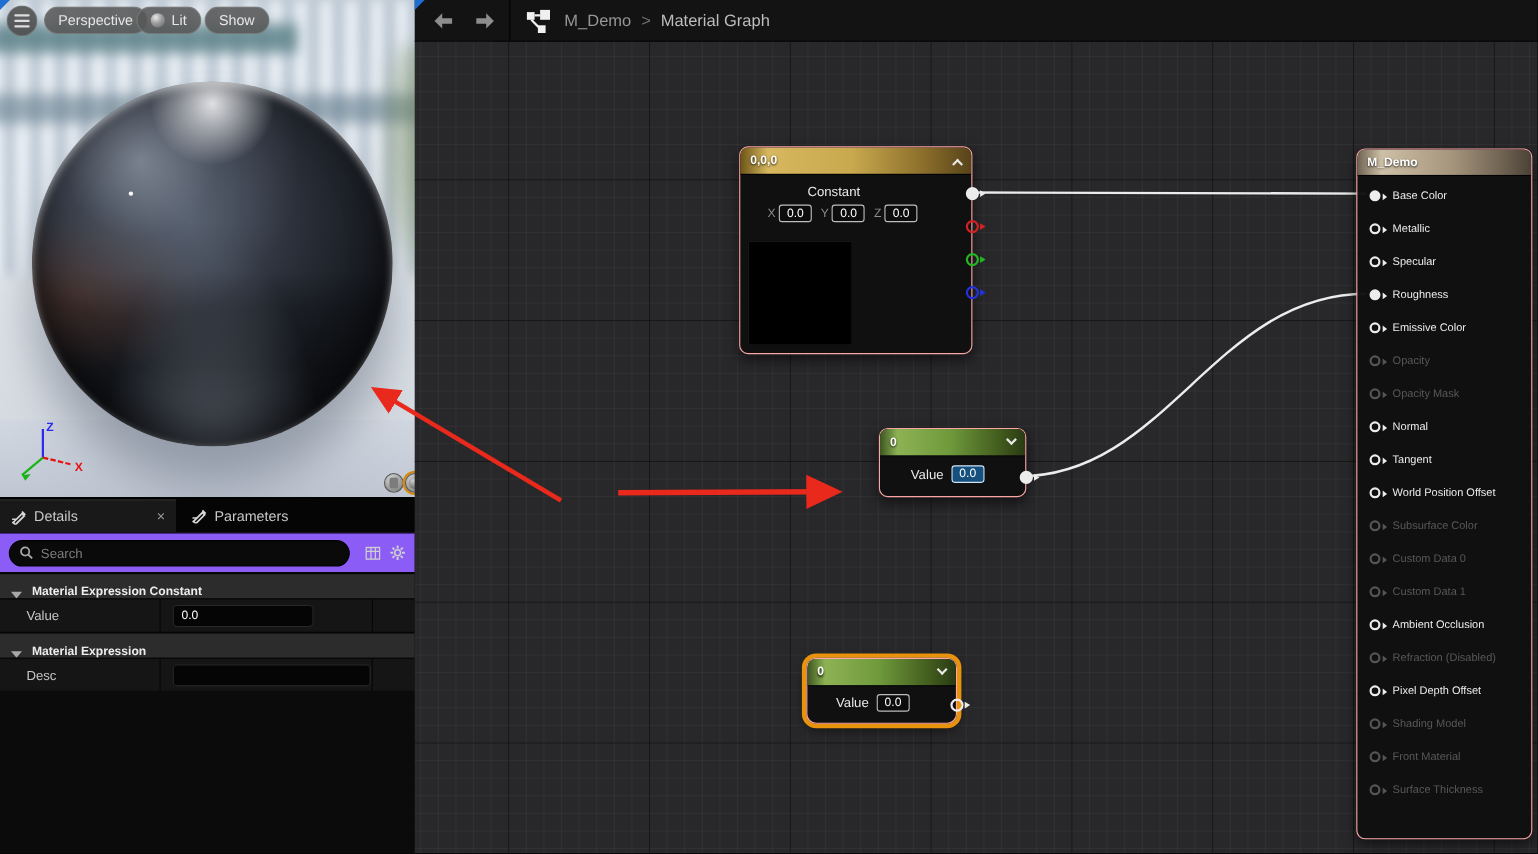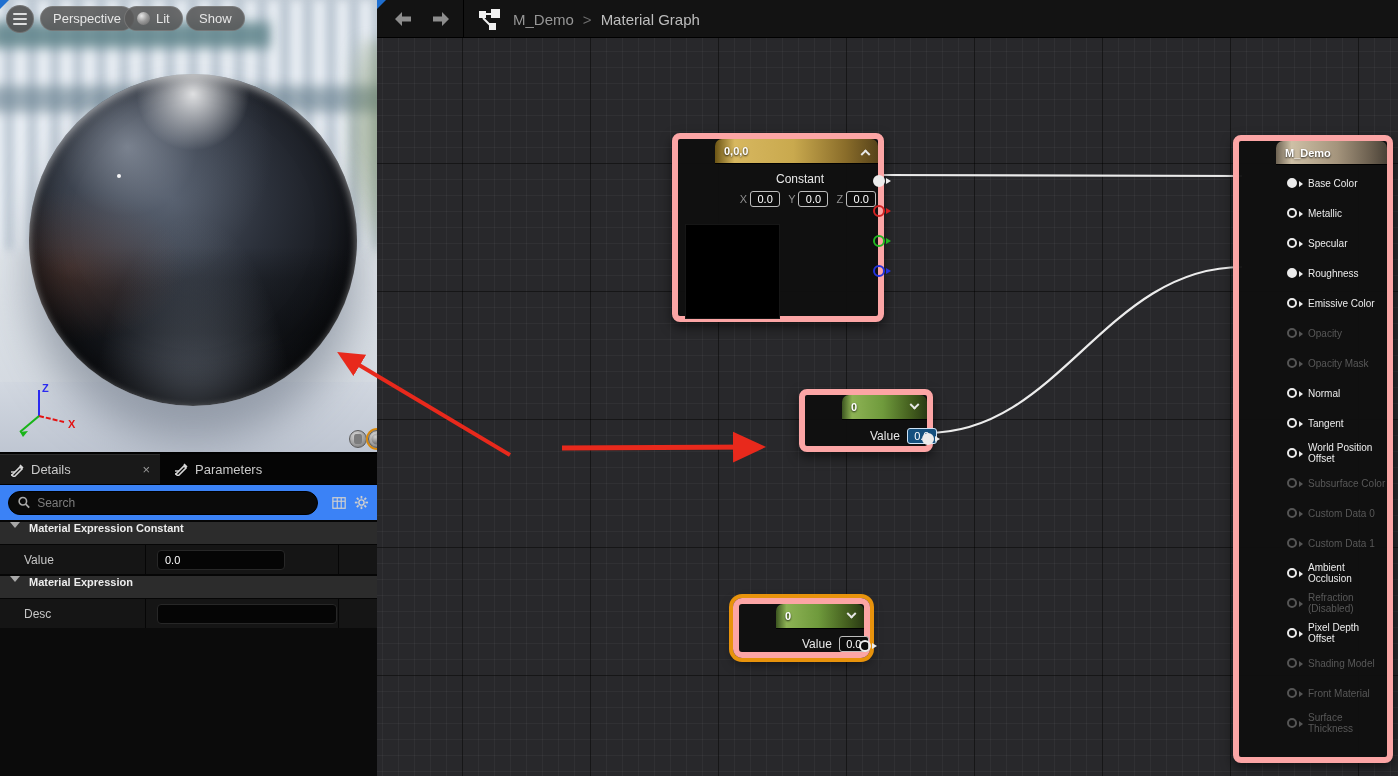"0,0,0" .unode { border: 6px solid #fca5a5 -> 1px solid #fca5a5; padding-left: 37px -> none }
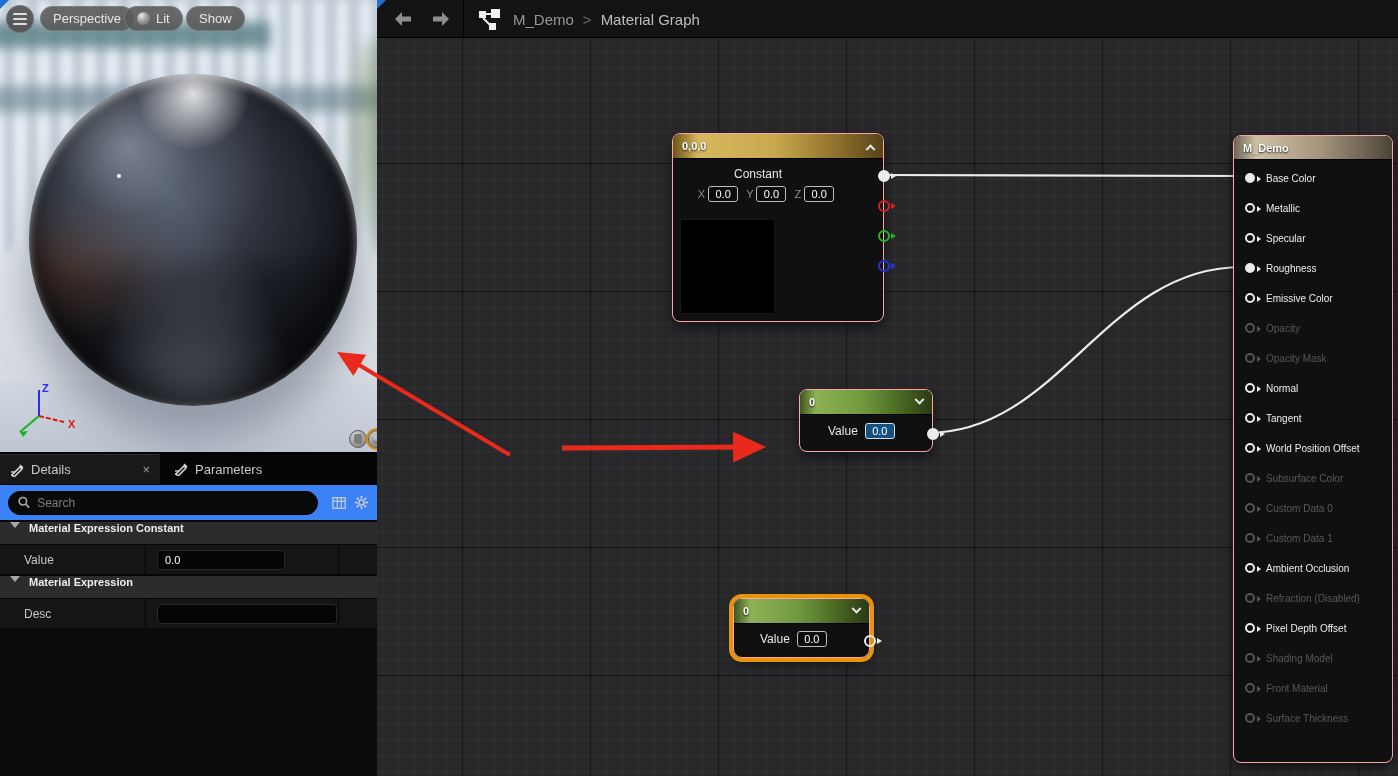"Search" .searchrow { background: #3b82f6 -> #8b5cf6 }
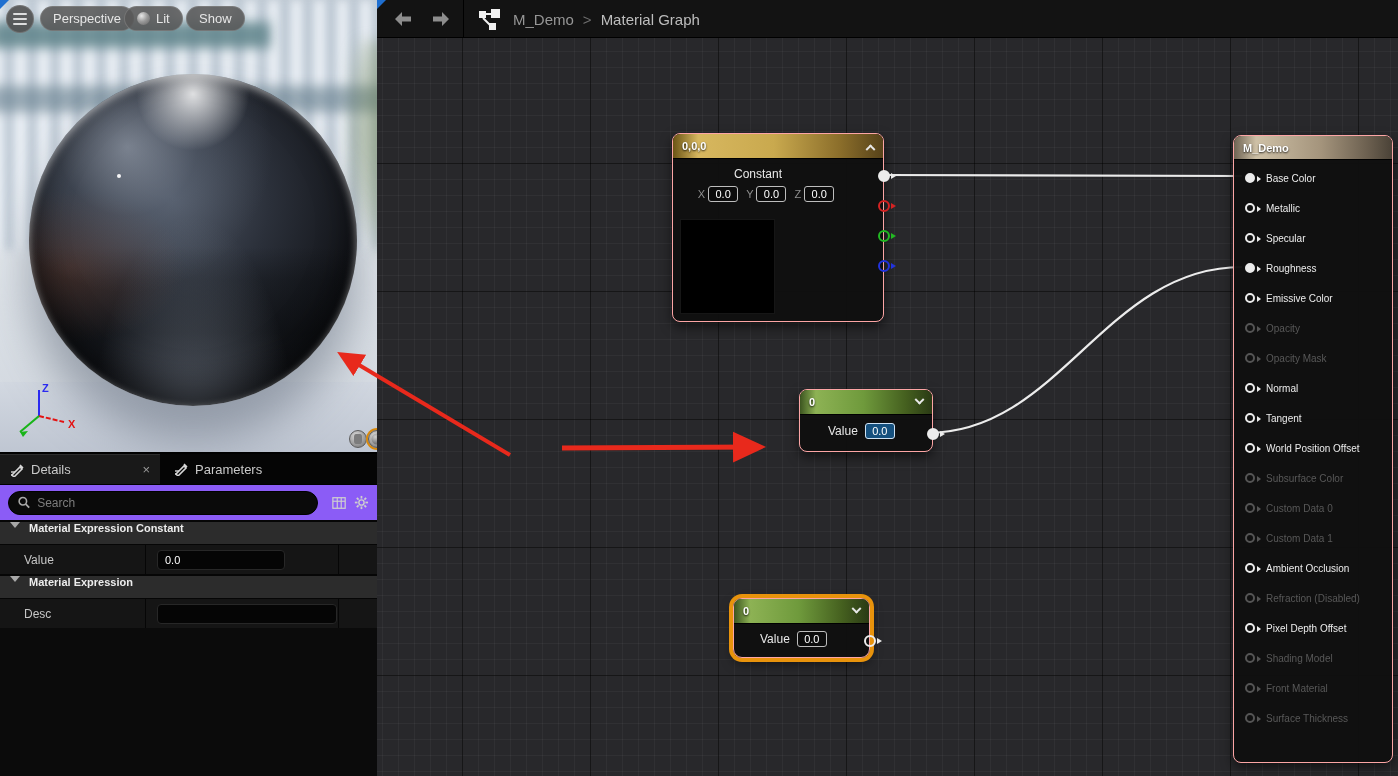"Material Expression Constant" .sec-head { align-items: flex-start -> flex-end }
